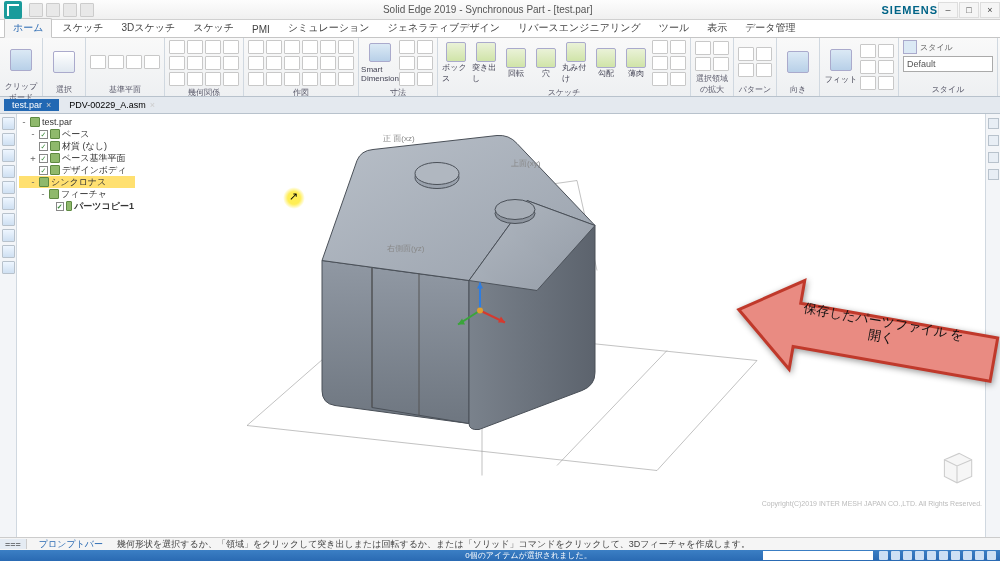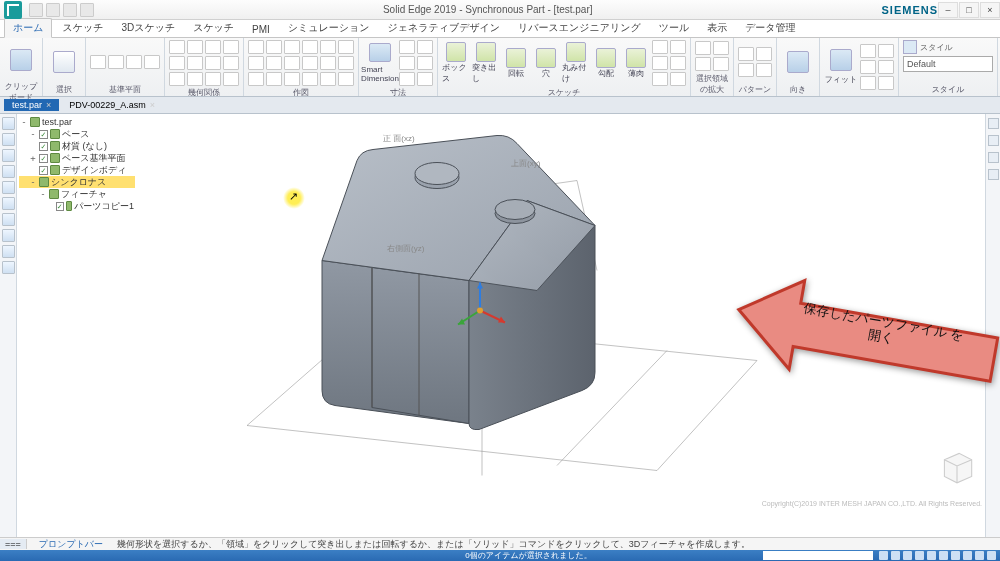"パーツコピー1" div.tree-row { font-weight: none -> bold }
